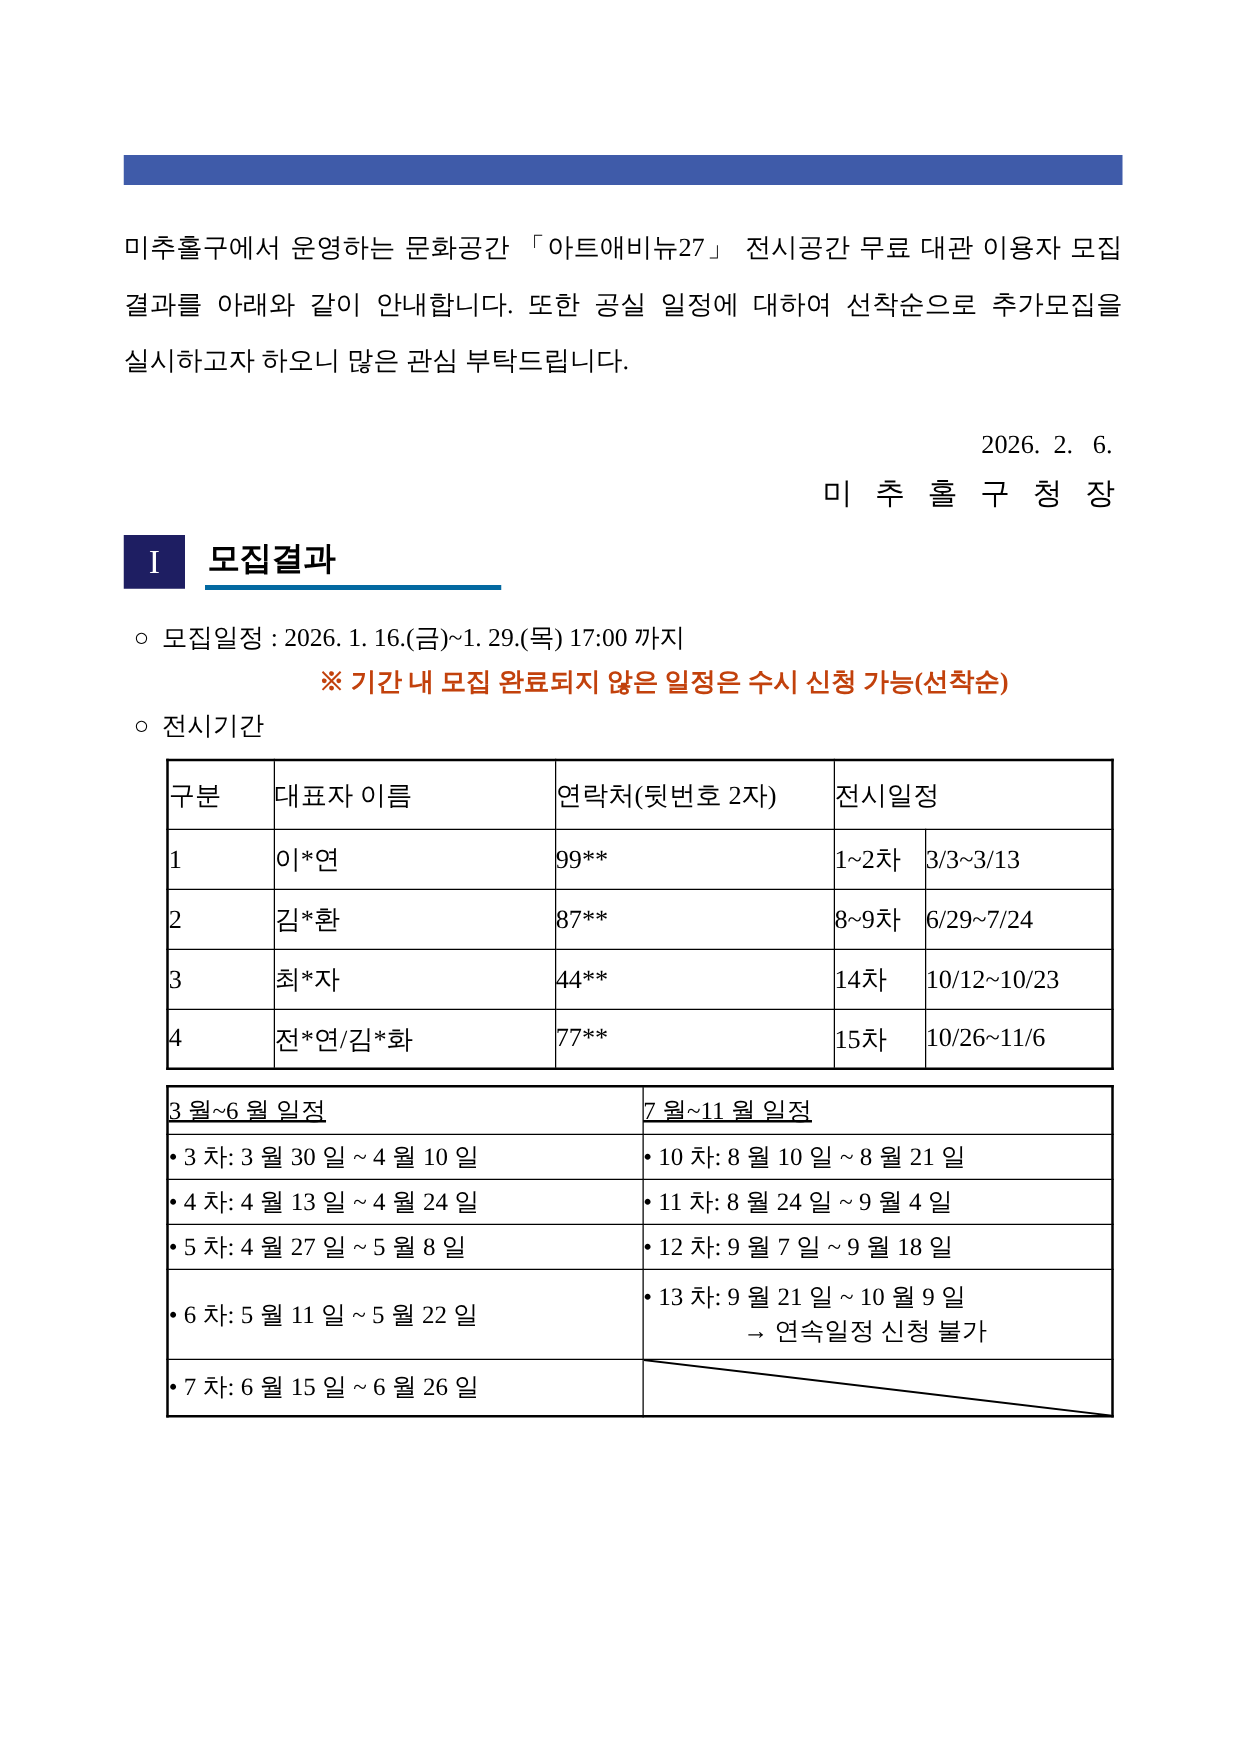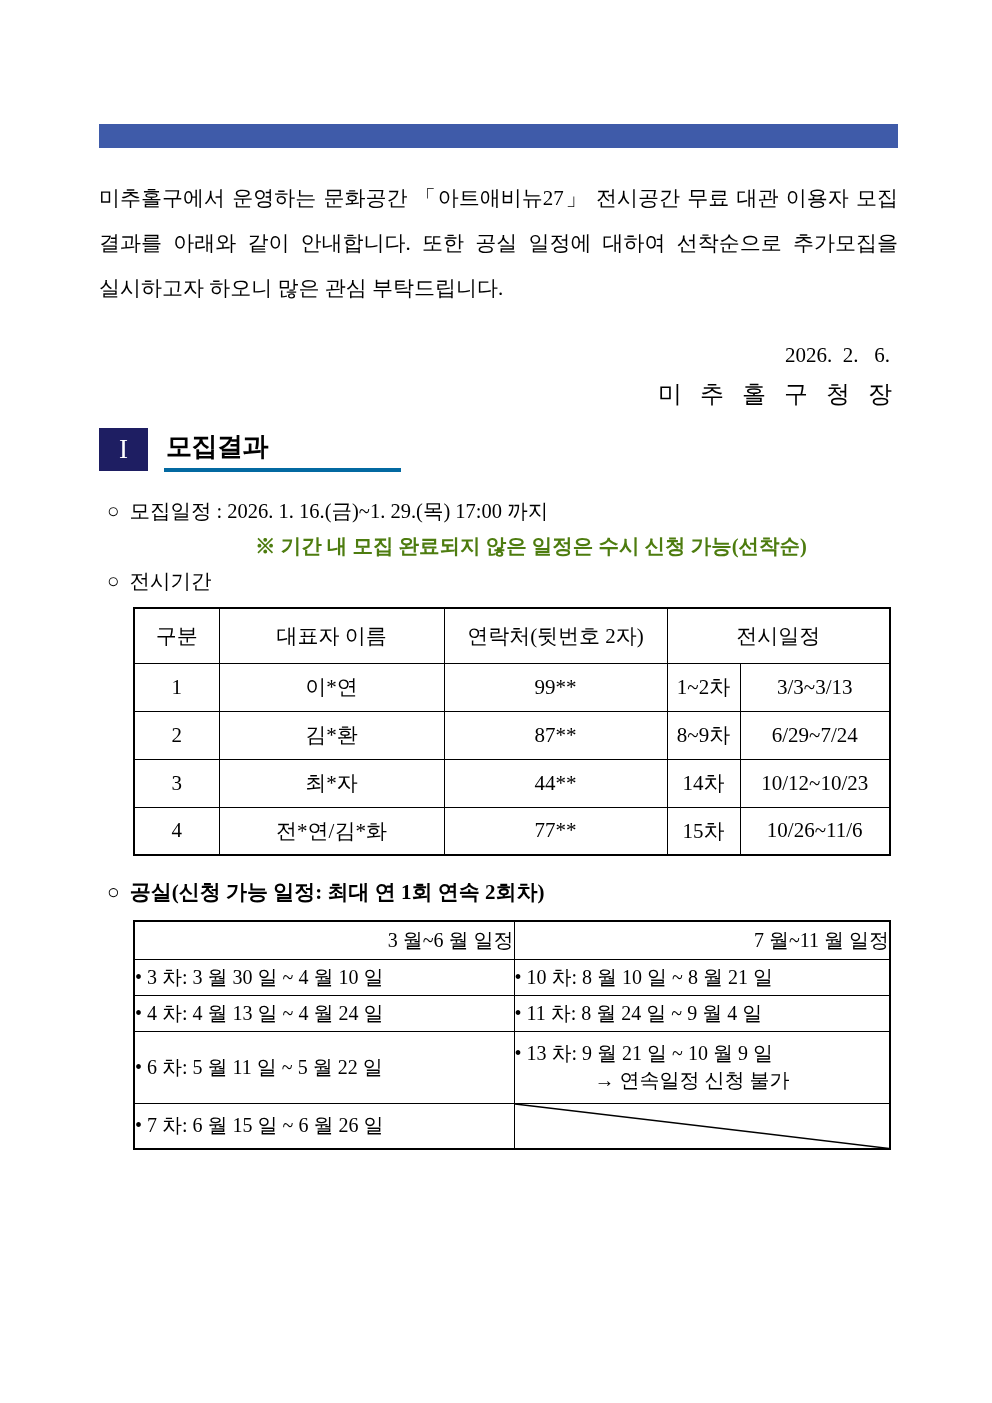"※ 기간 내 모집 완료되지" .red-note { color: #4d7c0f -> #c2410c }
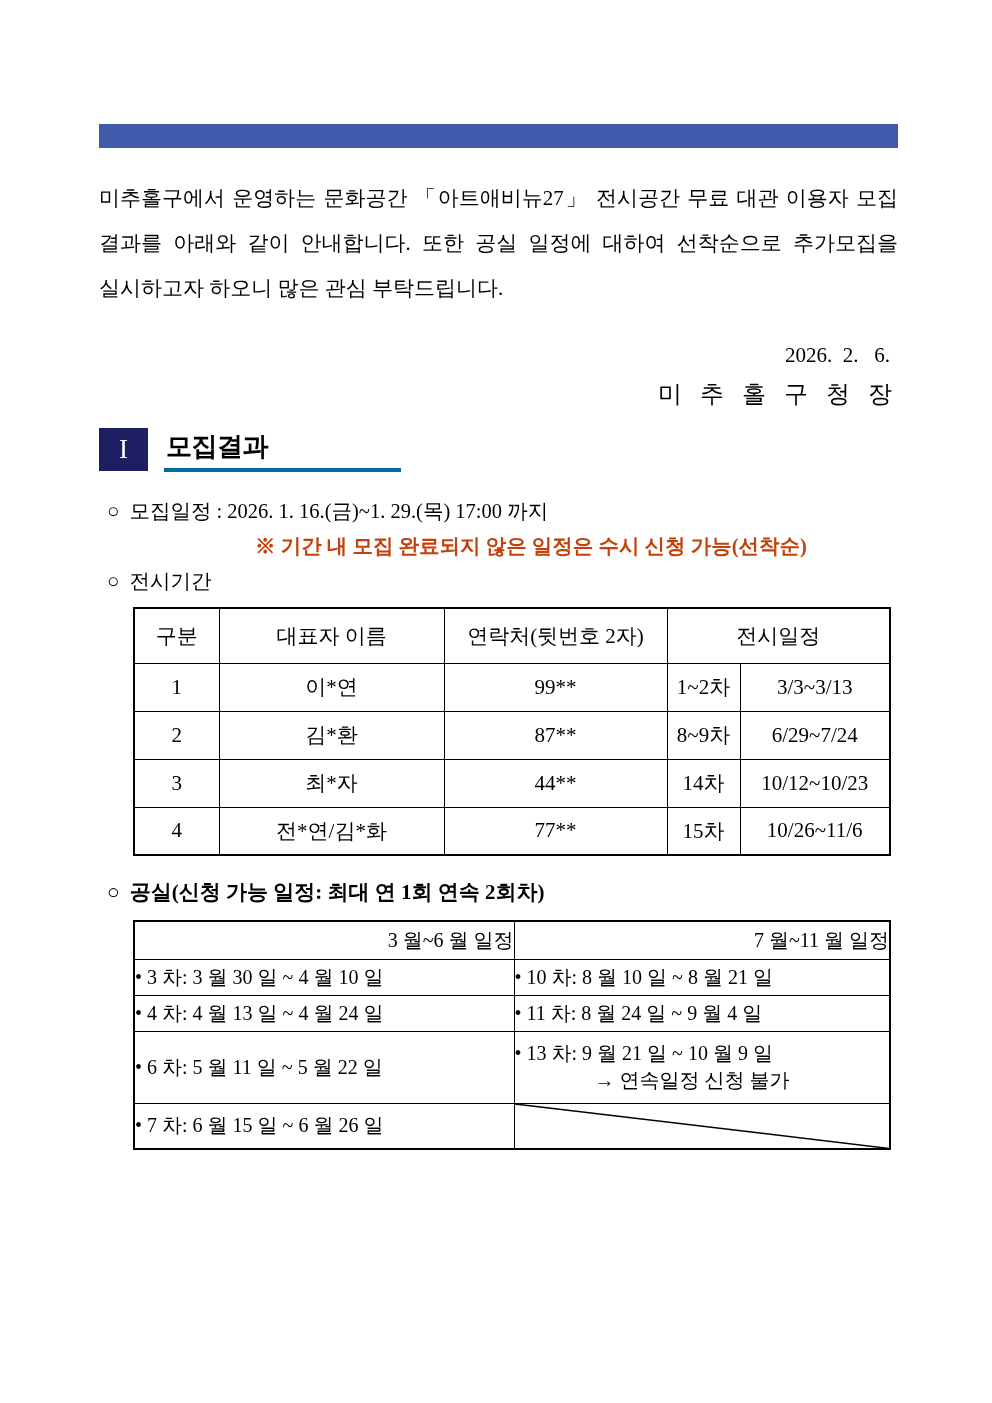"구분" .t-result th, .t-result td { text-align: center -> left }
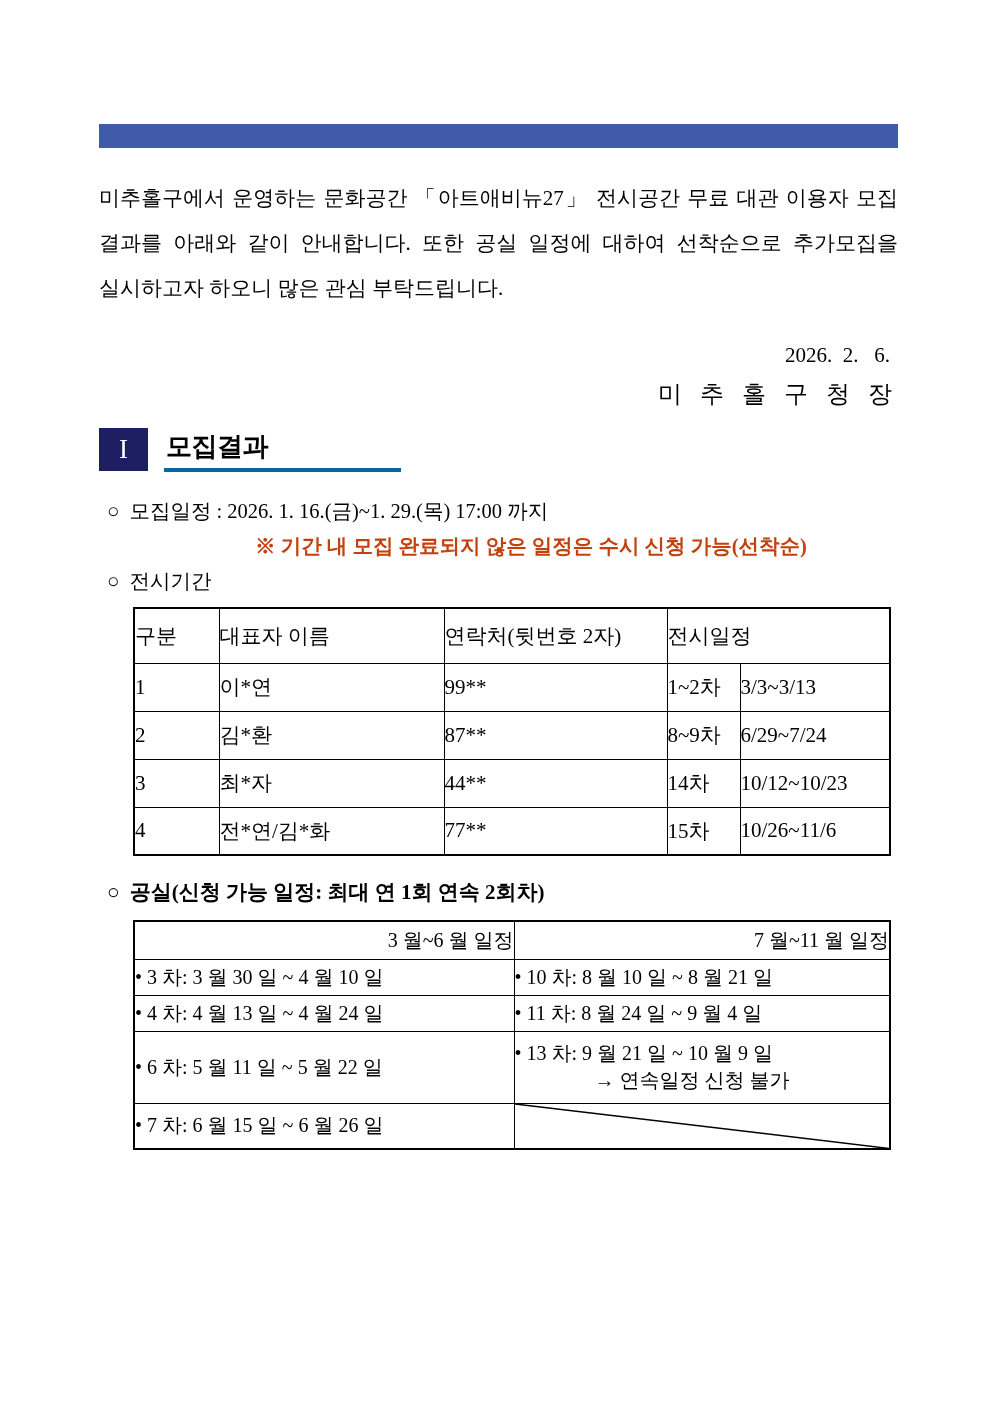"○ 공실(신청 가능 일정: 최대" div.vacancy { html: <div><span>○</span><span>공실(신청 가능 일정: 최대 연 1회 연속 2회차)</span></div> -> none }
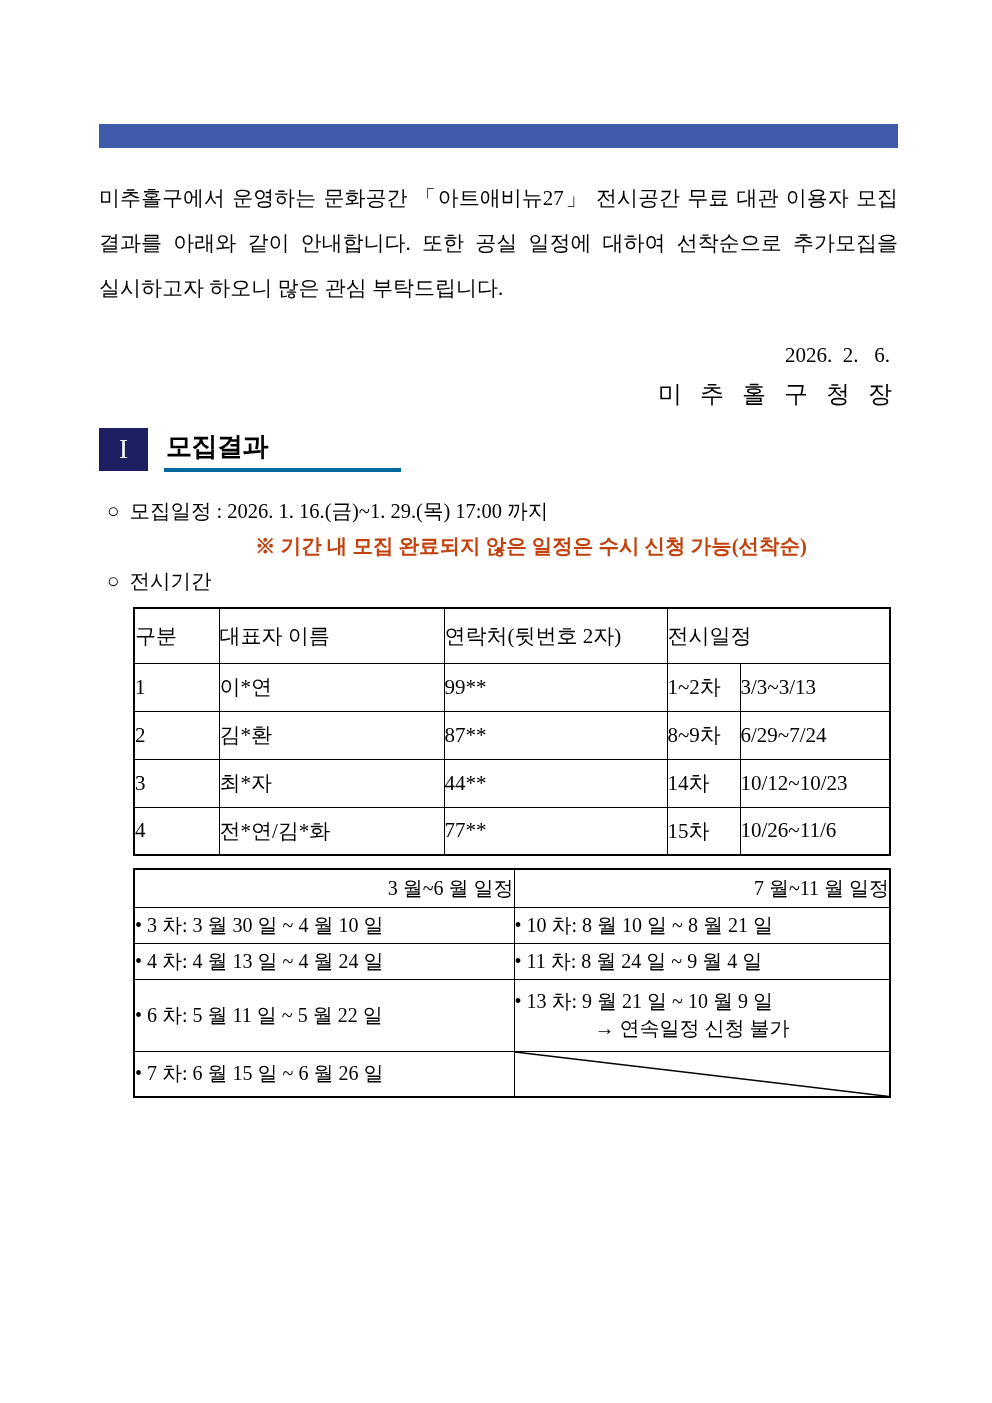"3 월~6 월 일정" .t-vac th { text-align: right -> left; text-decoration: none -> underline }
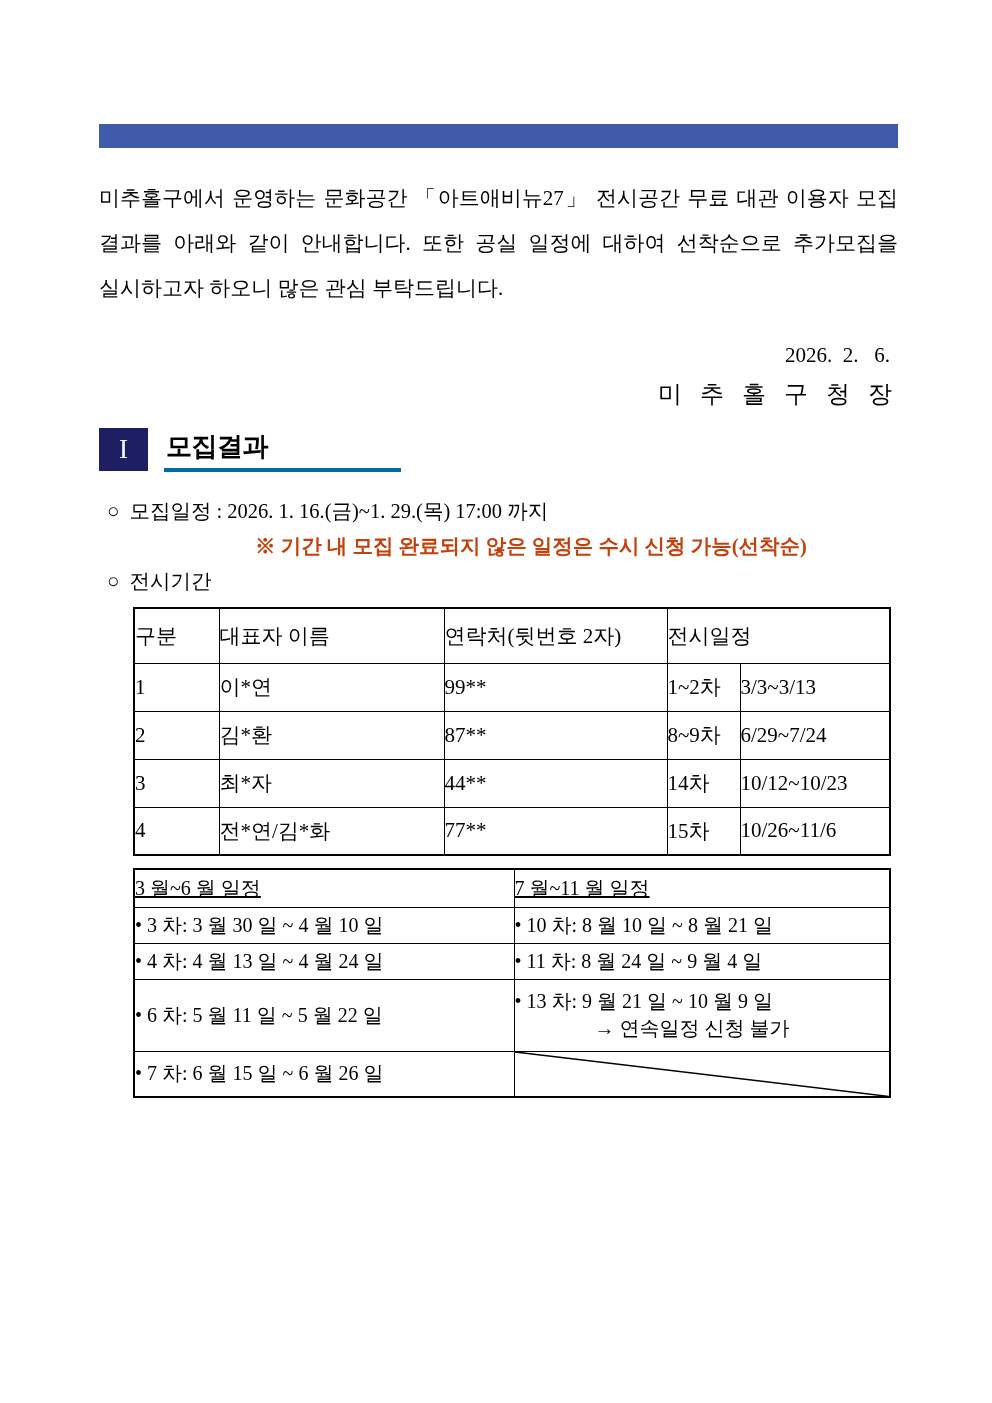"• 5 차: 4 월" tr { html: none -> <tr> <td>• 5 차: 4 월 27 일 ~ 5 월 8 일</td> <td>• 12 차: 9 월 7 일 ~ 9 월 18 일</td> </tr> }
